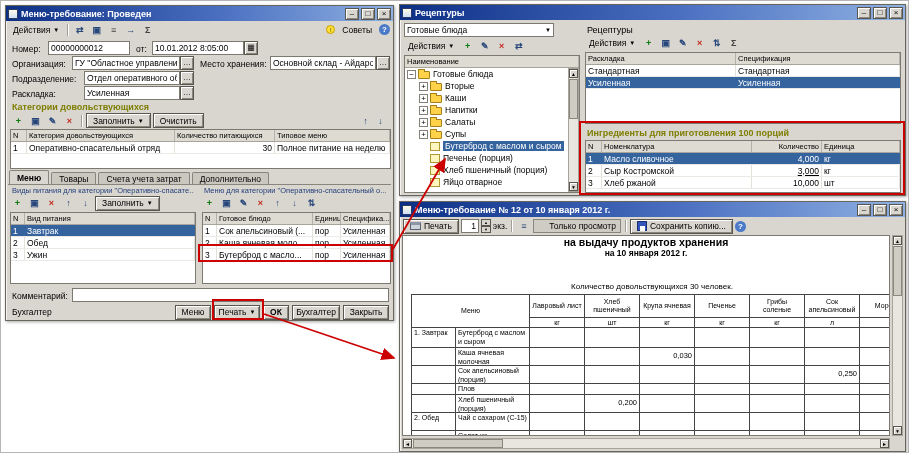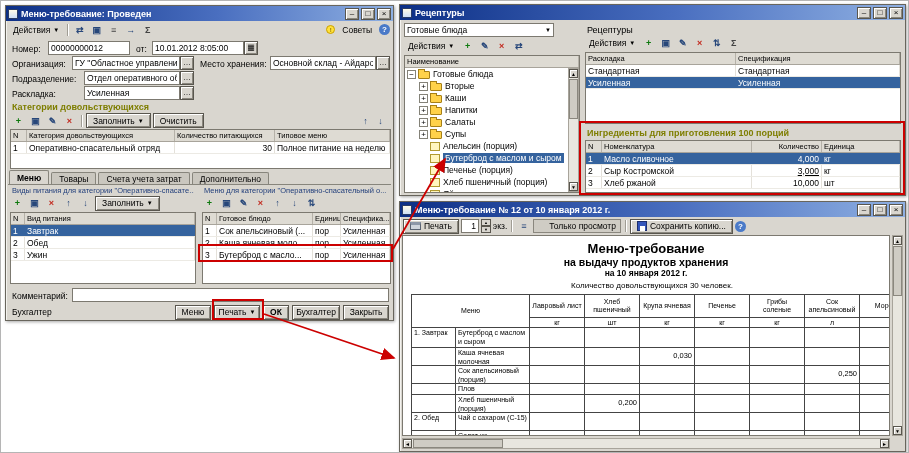"Апельсин (порция)" div.trow { html: <div> <span></span> <span></span> <span>Апельсин (порция)</span> </div> -> none }
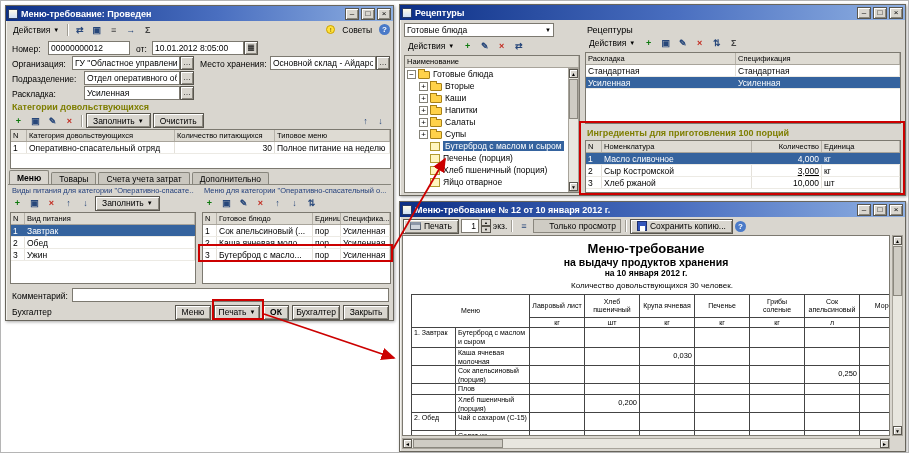"Меню-требование" div.dt1 { html: <div>Меню-требование</div> -> none }
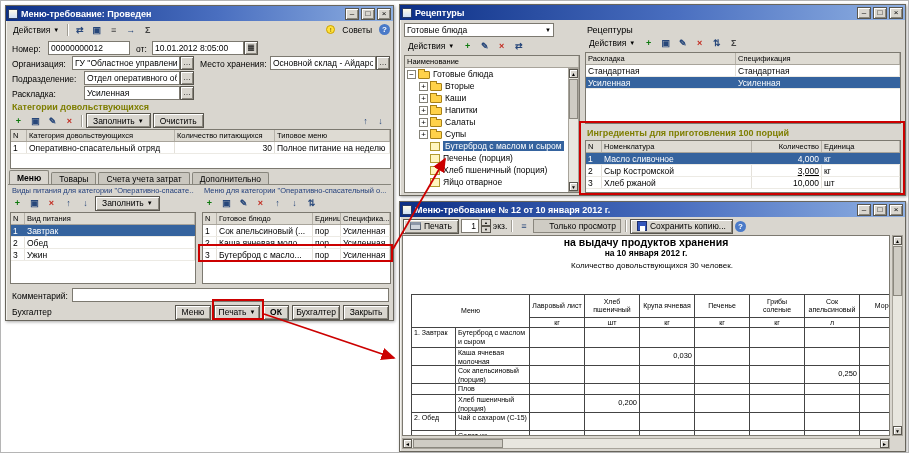"Количество довольствующихся 30 человек." div.dsub { margin-top: 3px -> 24px }
